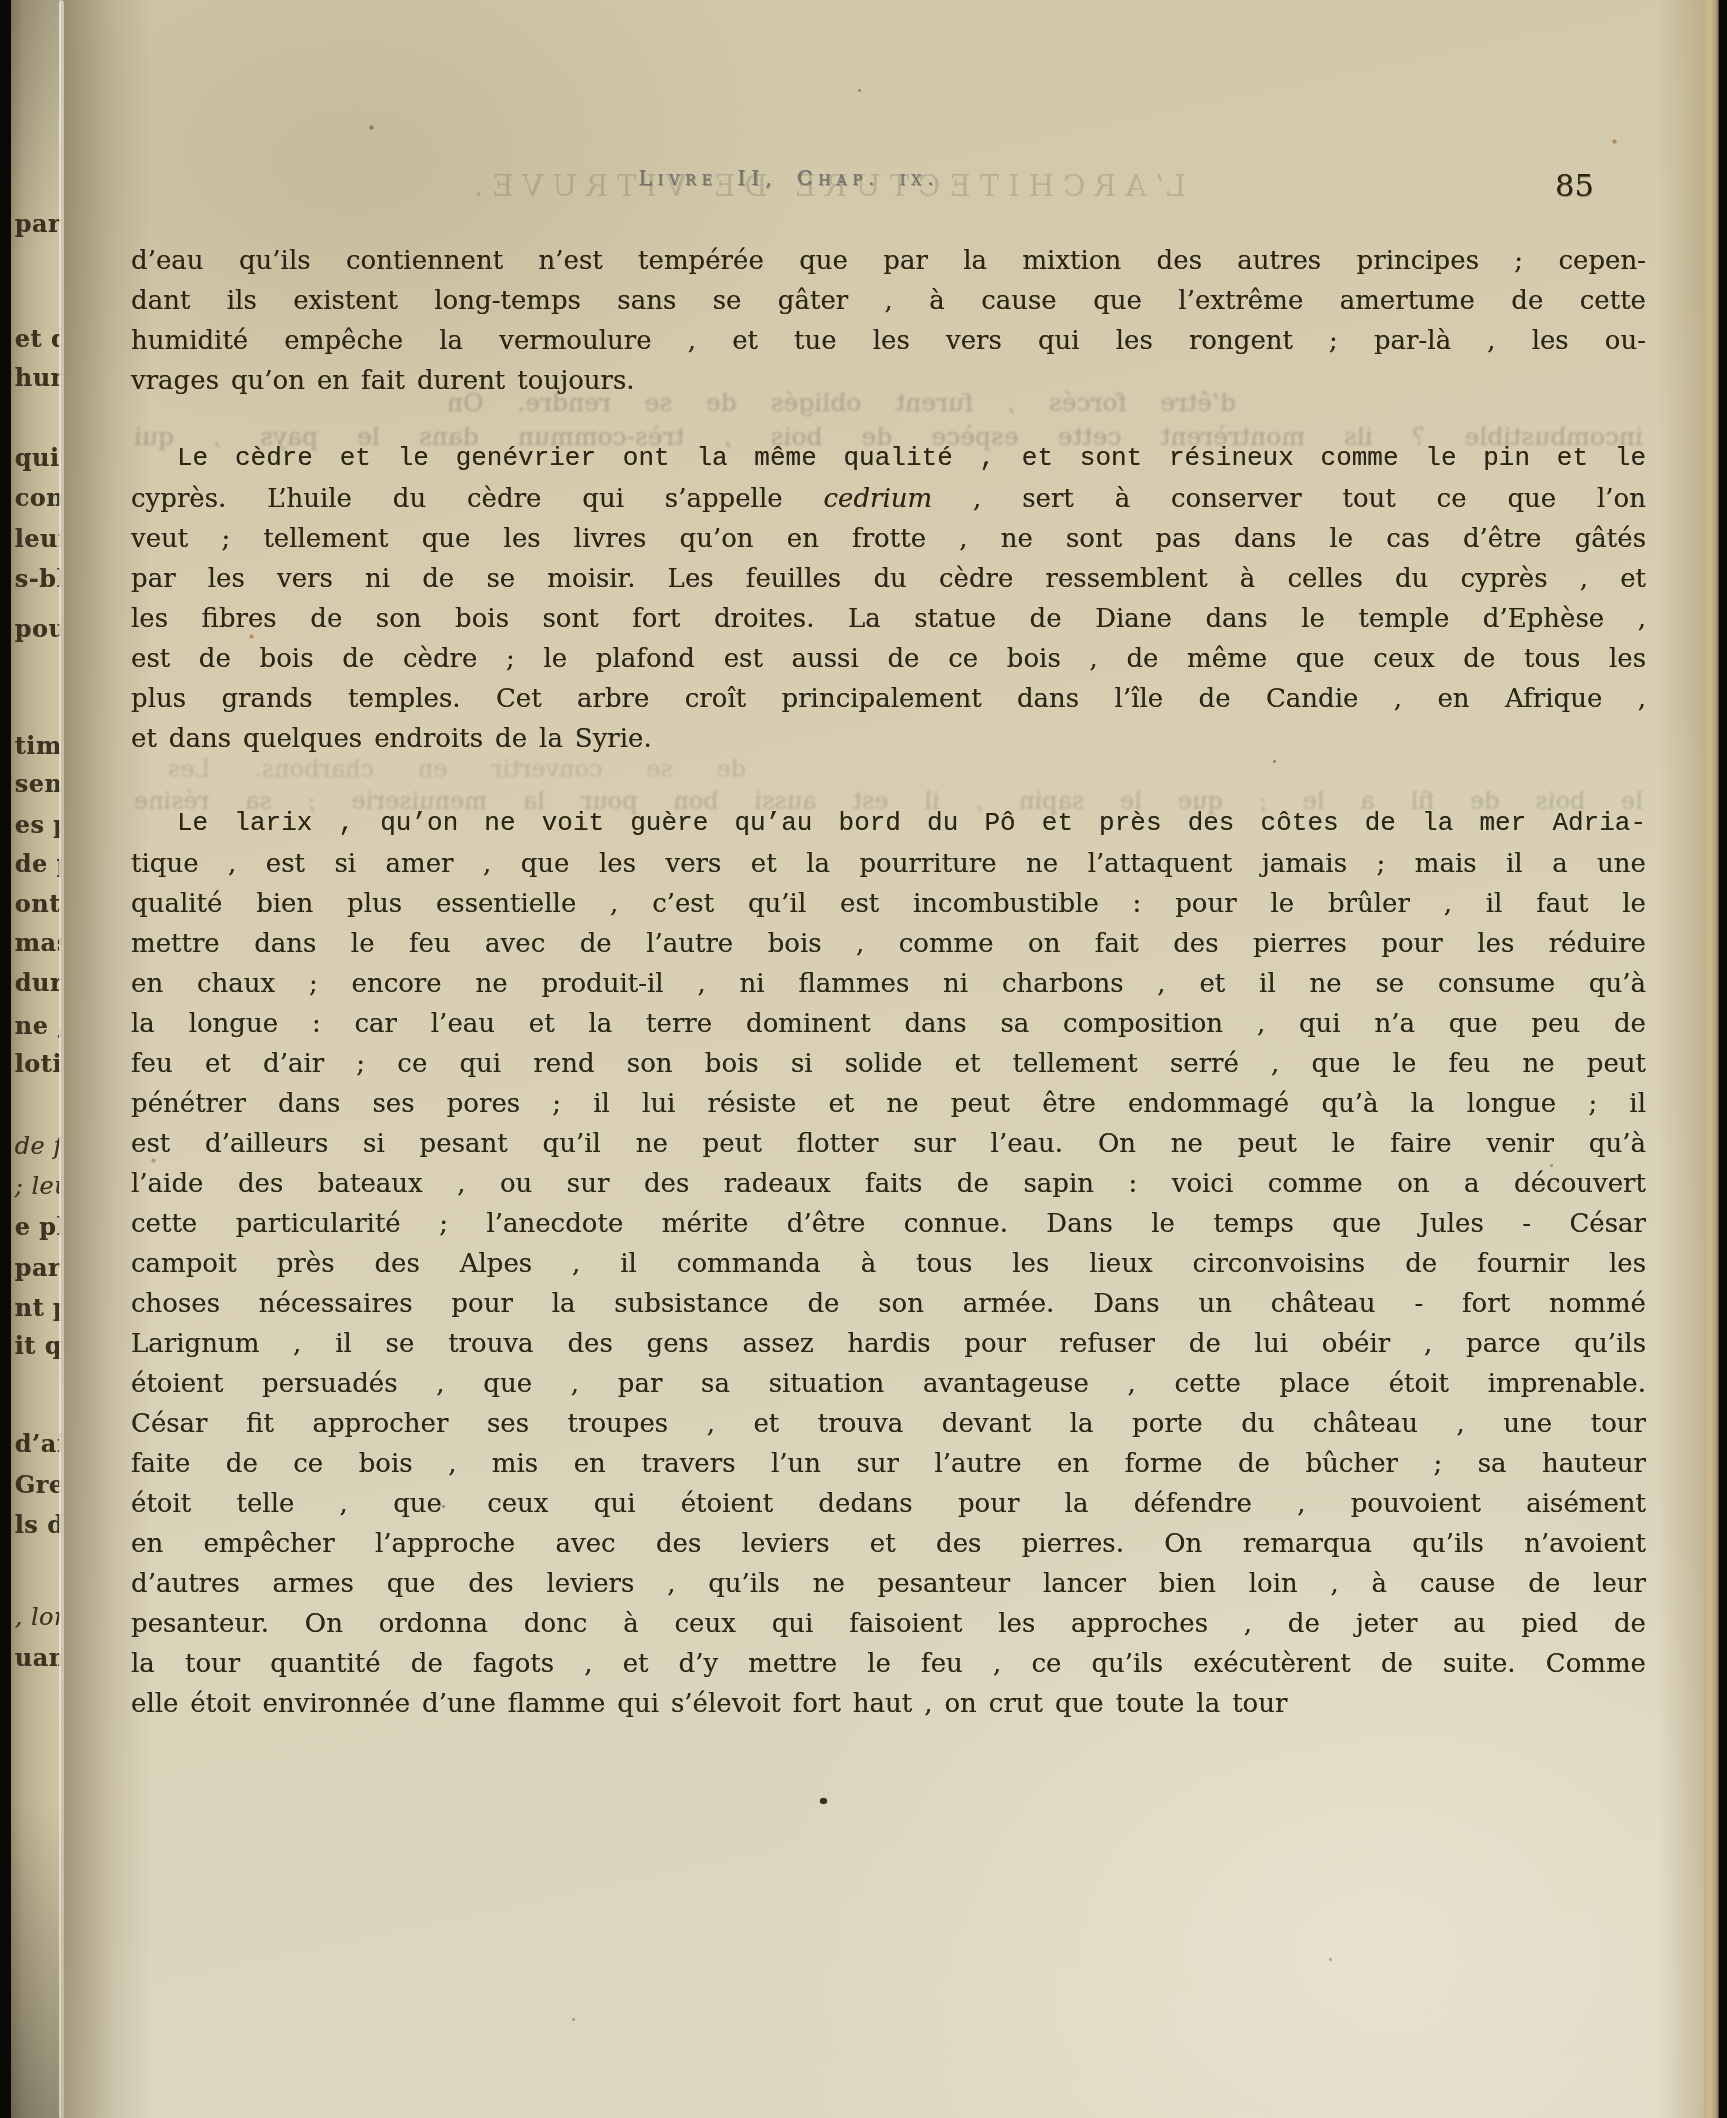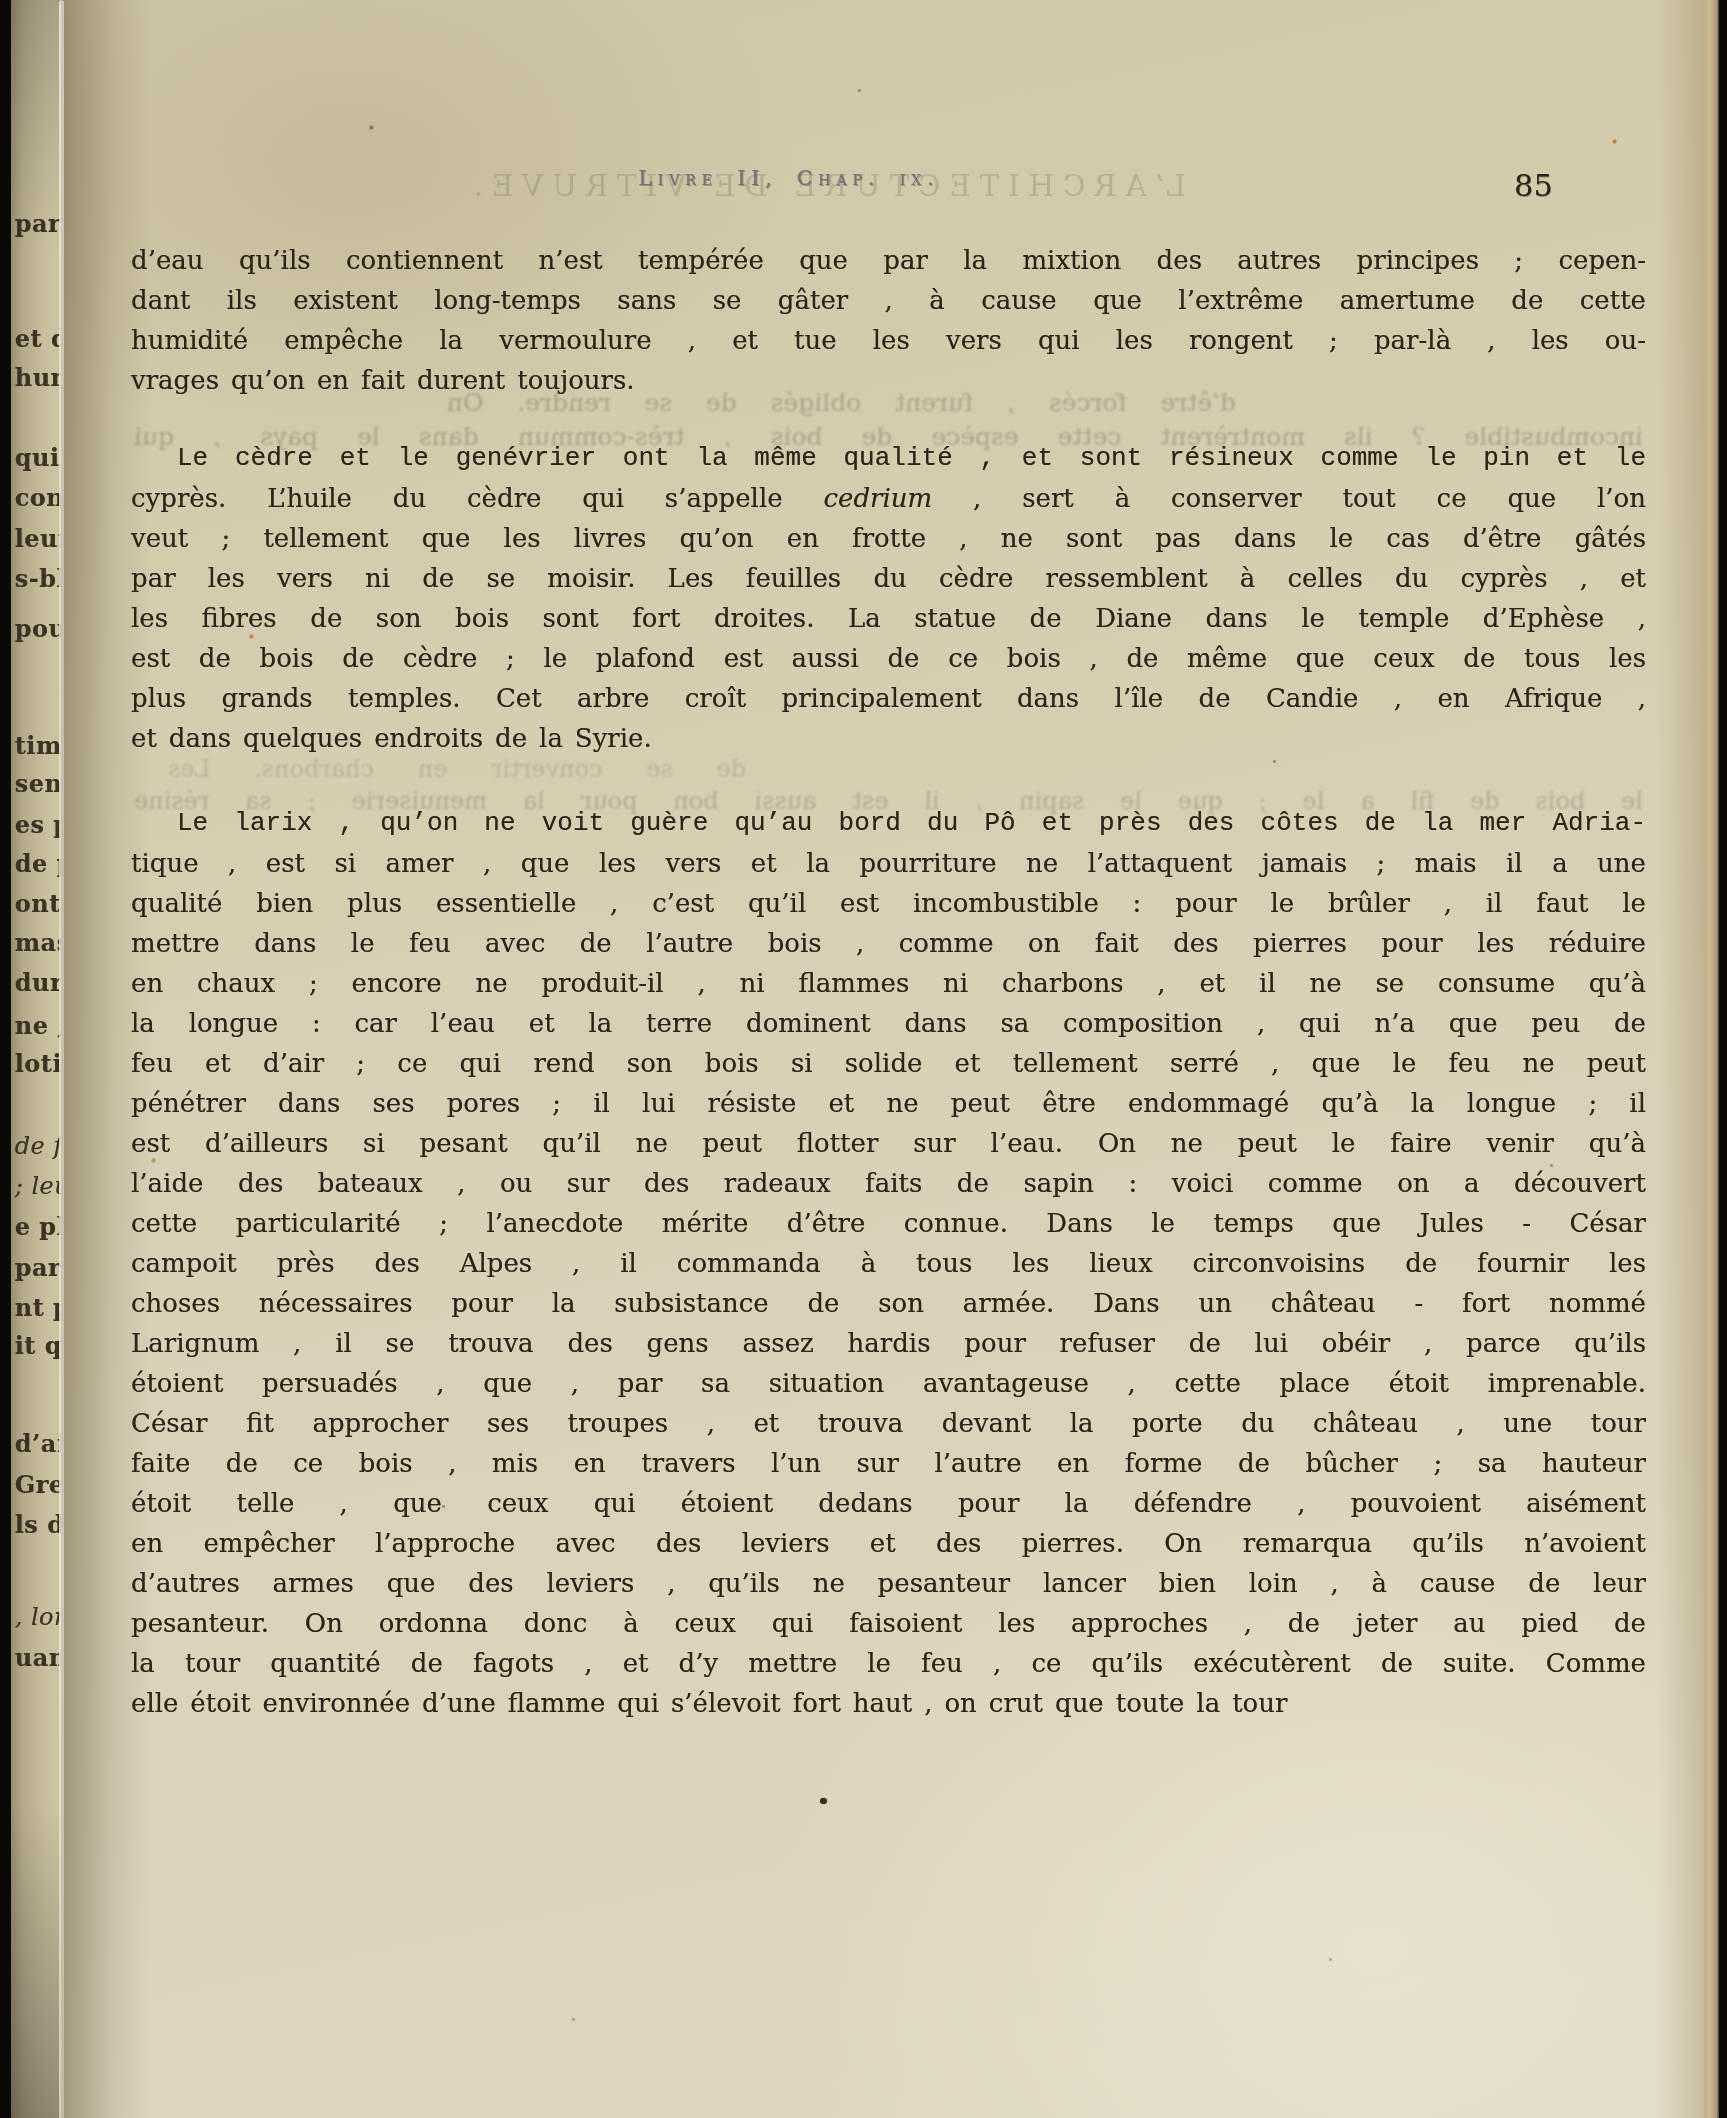"85" #page-number { left: 1514px -> 1555px }
